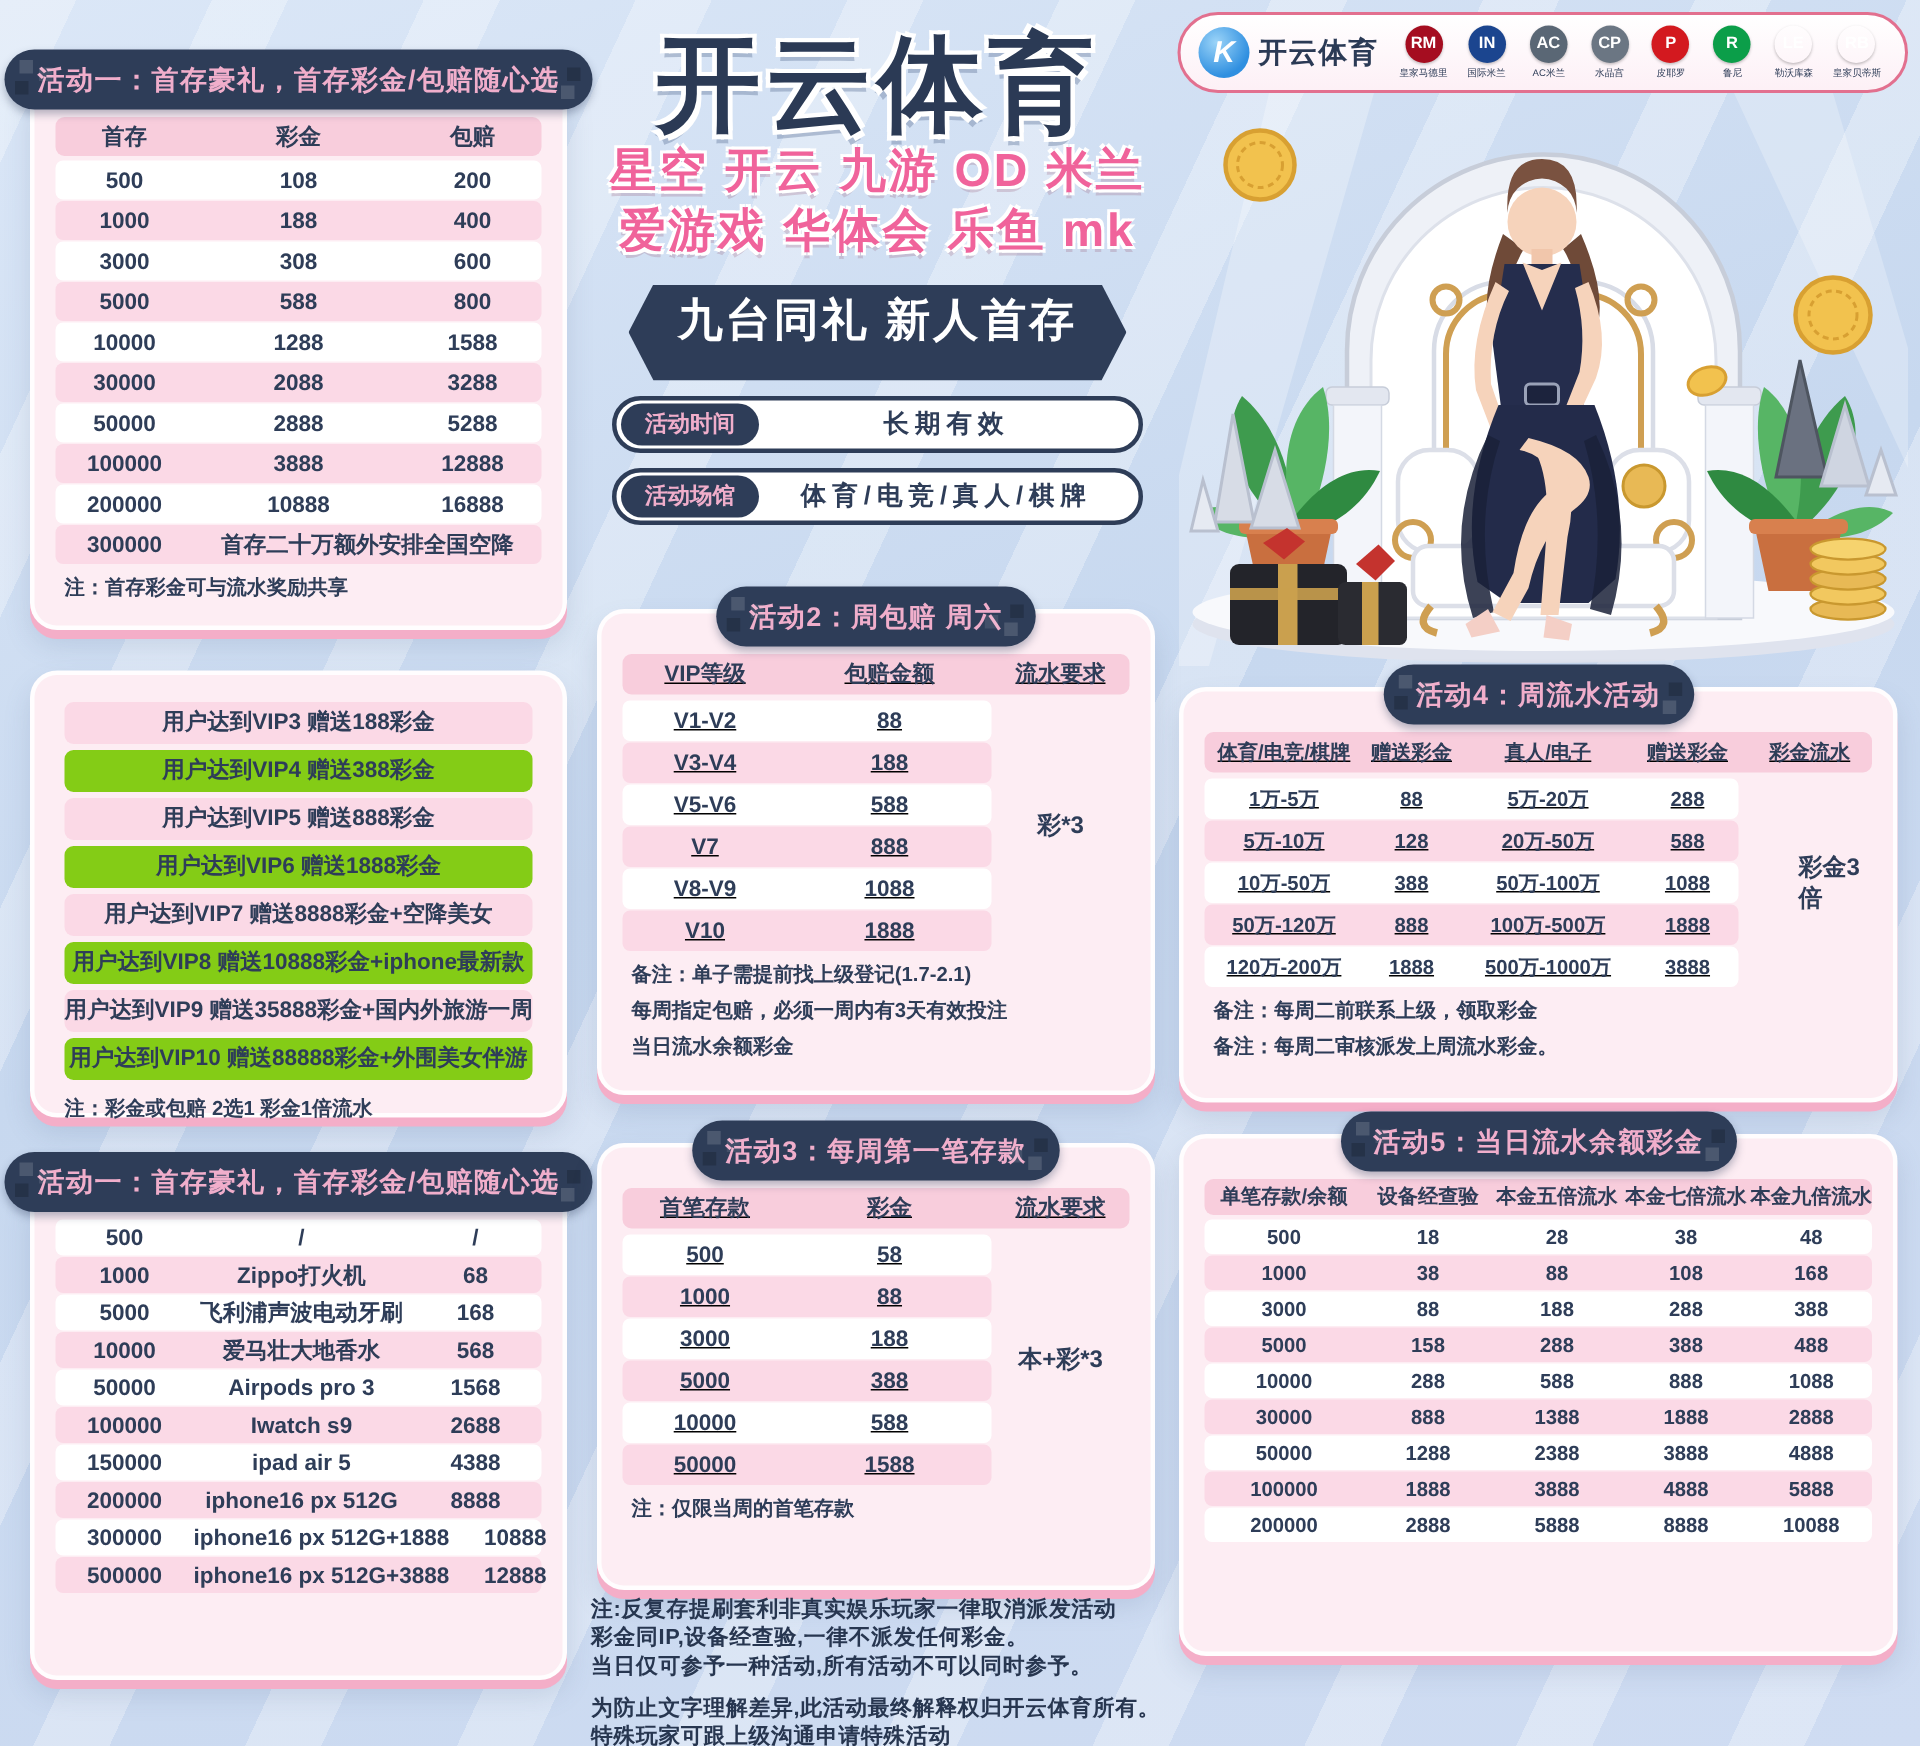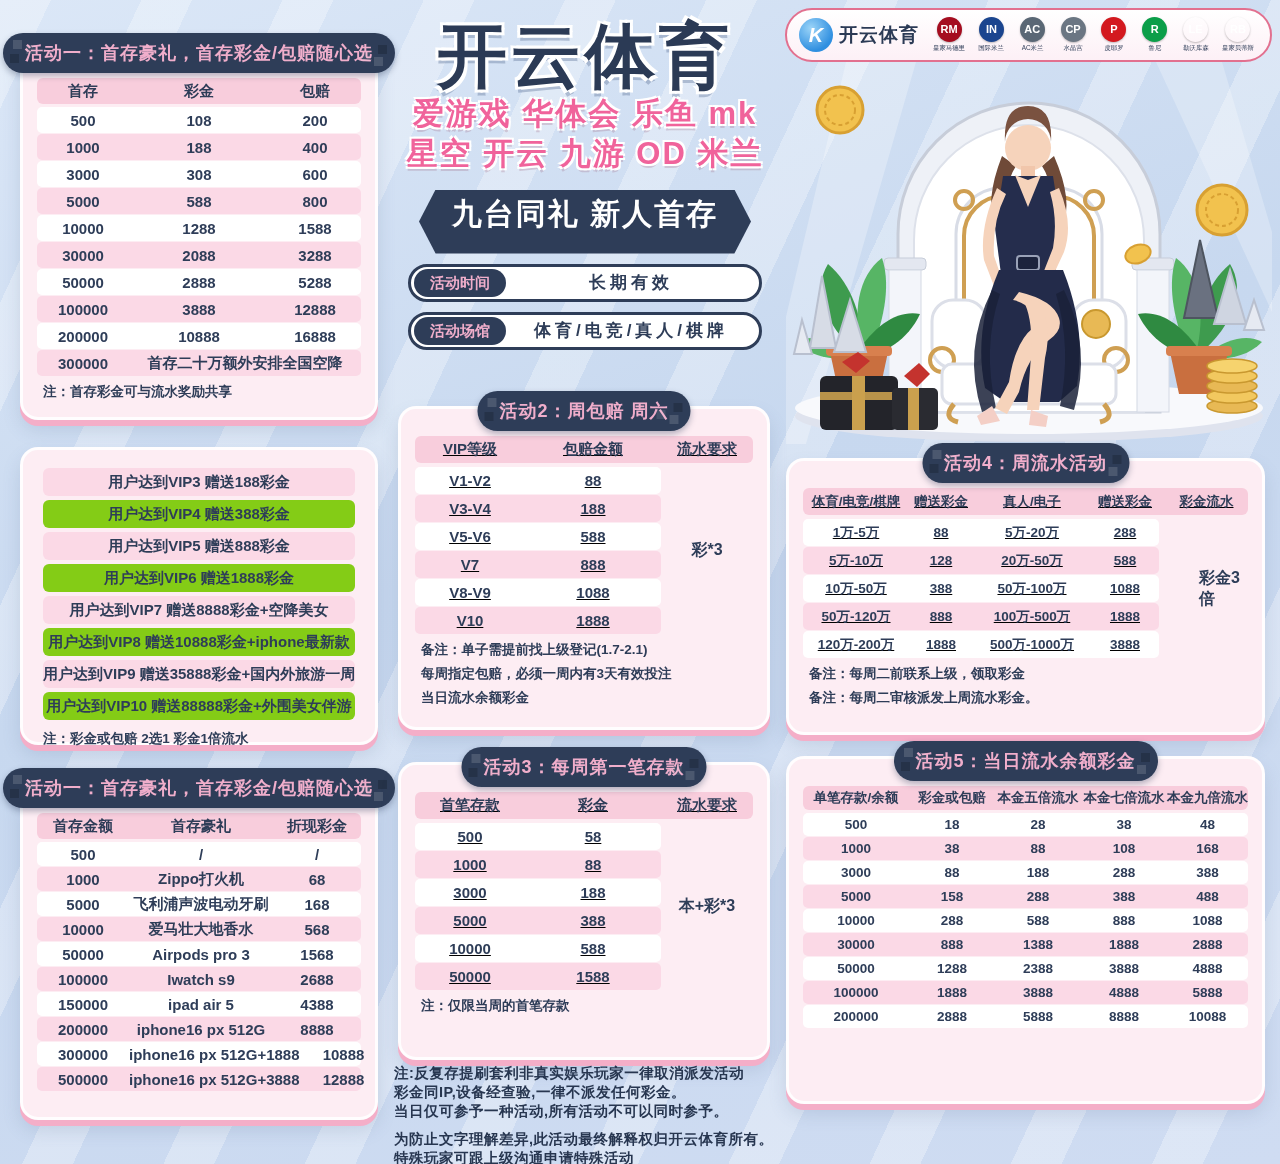"爱游戏 华体会 乐鱼 mk" div.sub-line { order: before "星空 开云 九游 OD 米兰" -> after "星空 开云 九游 OD 米兰" }
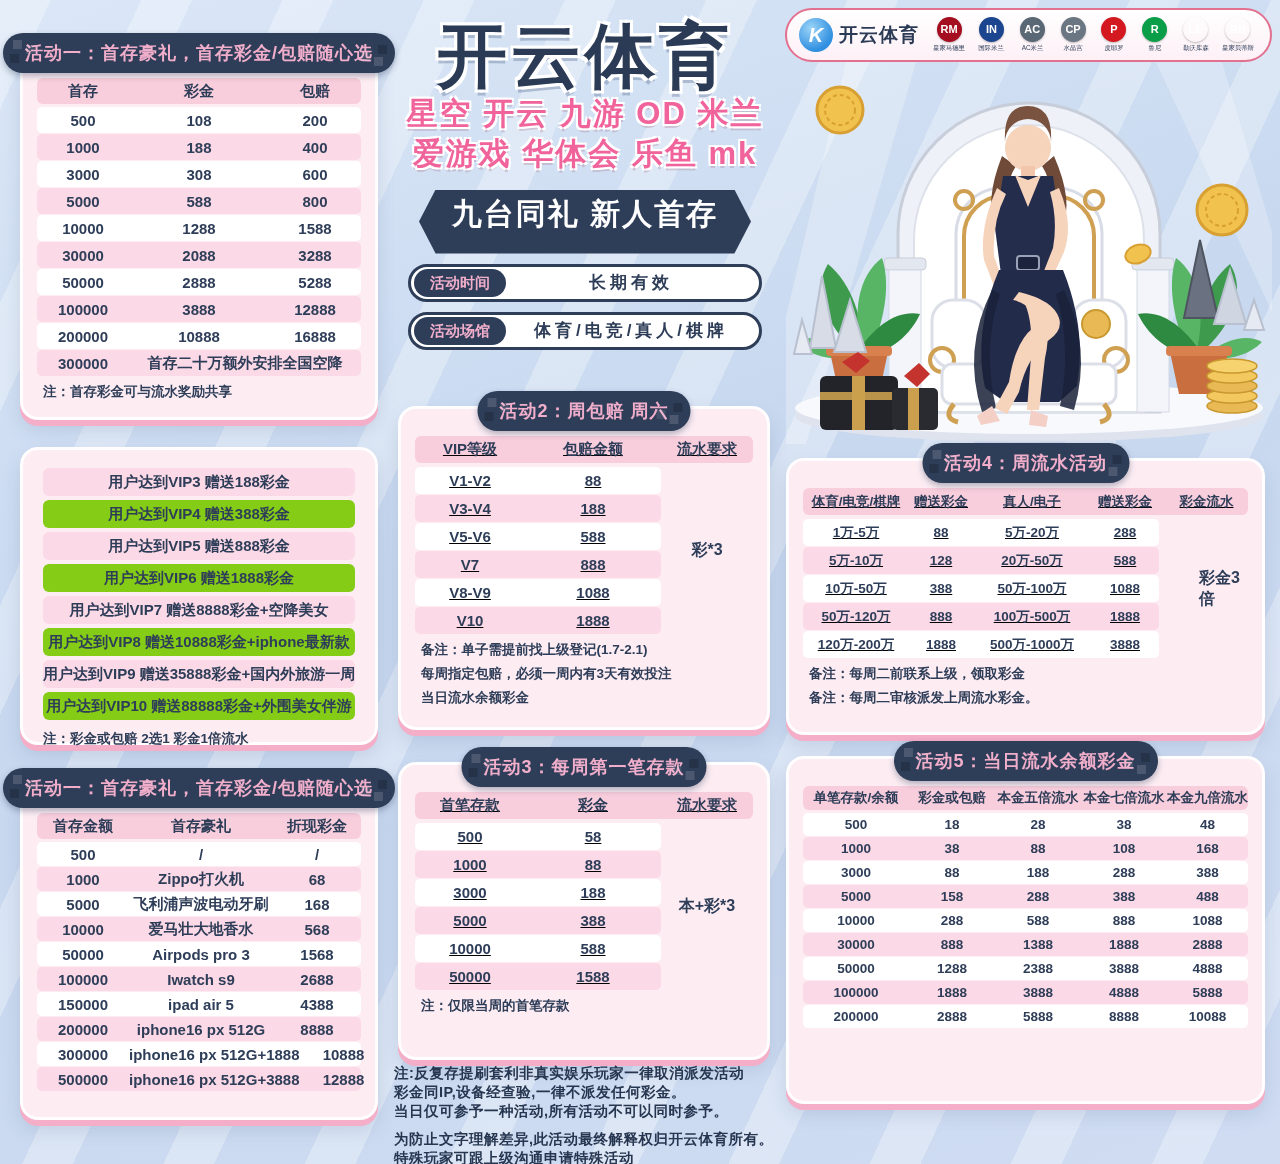"彩金或包赔" span.tcell { text: 彩金或包赔 -> 设备经查验 }
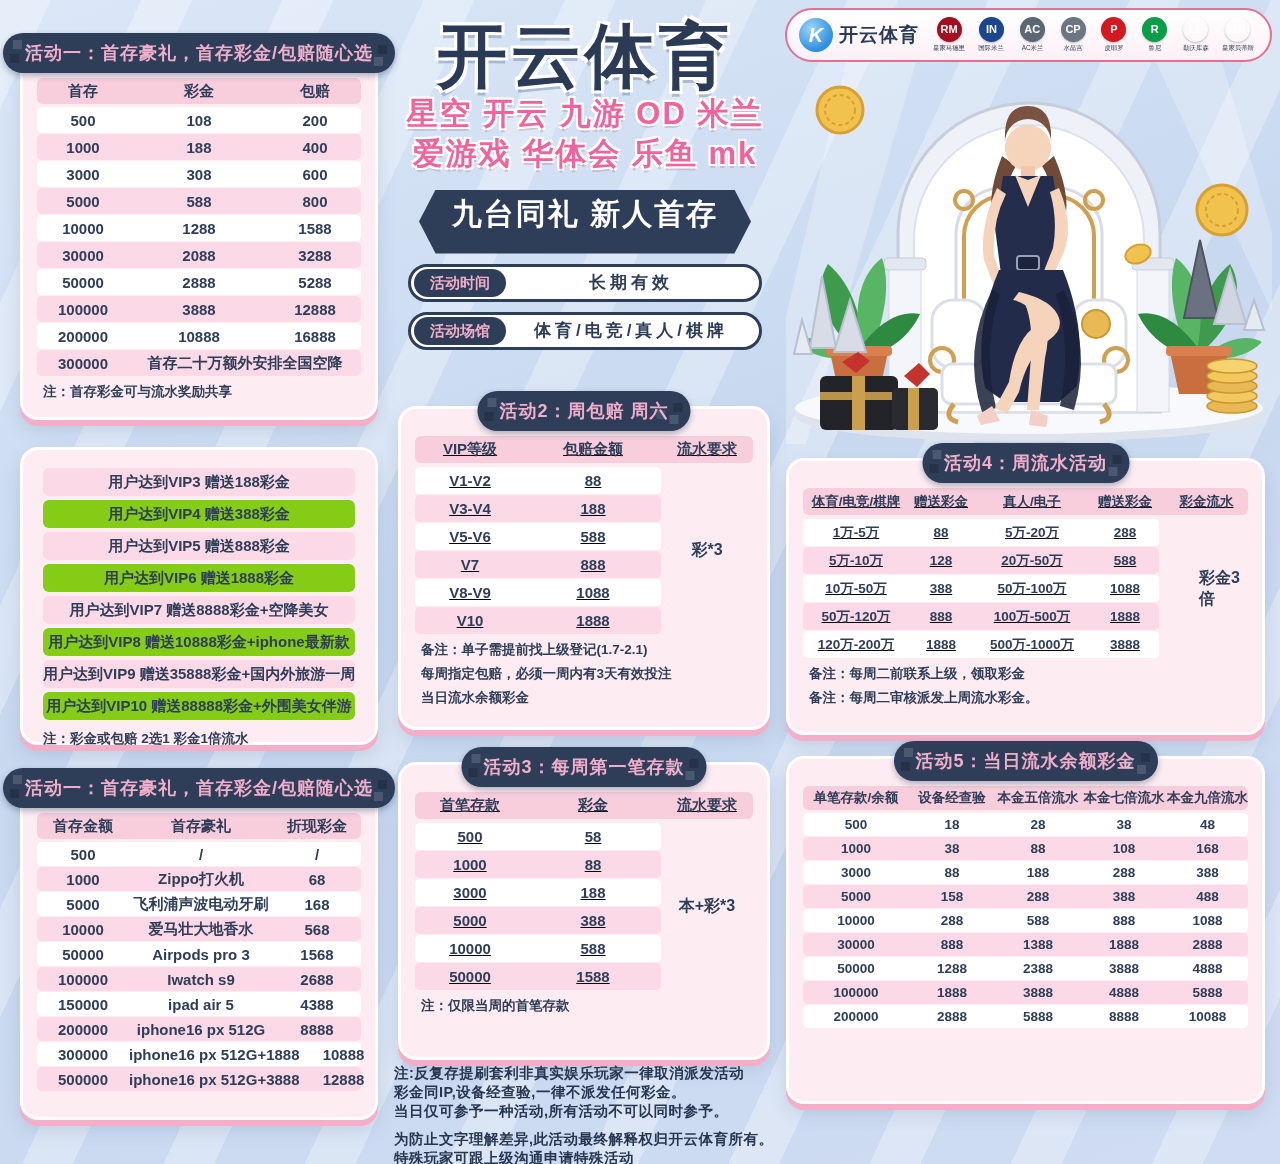"首存金额" div.trow { html: <div> <span>首存金额</span> <span>首存豪礼</span> <span>折现彩金</span> </div> -> none }
